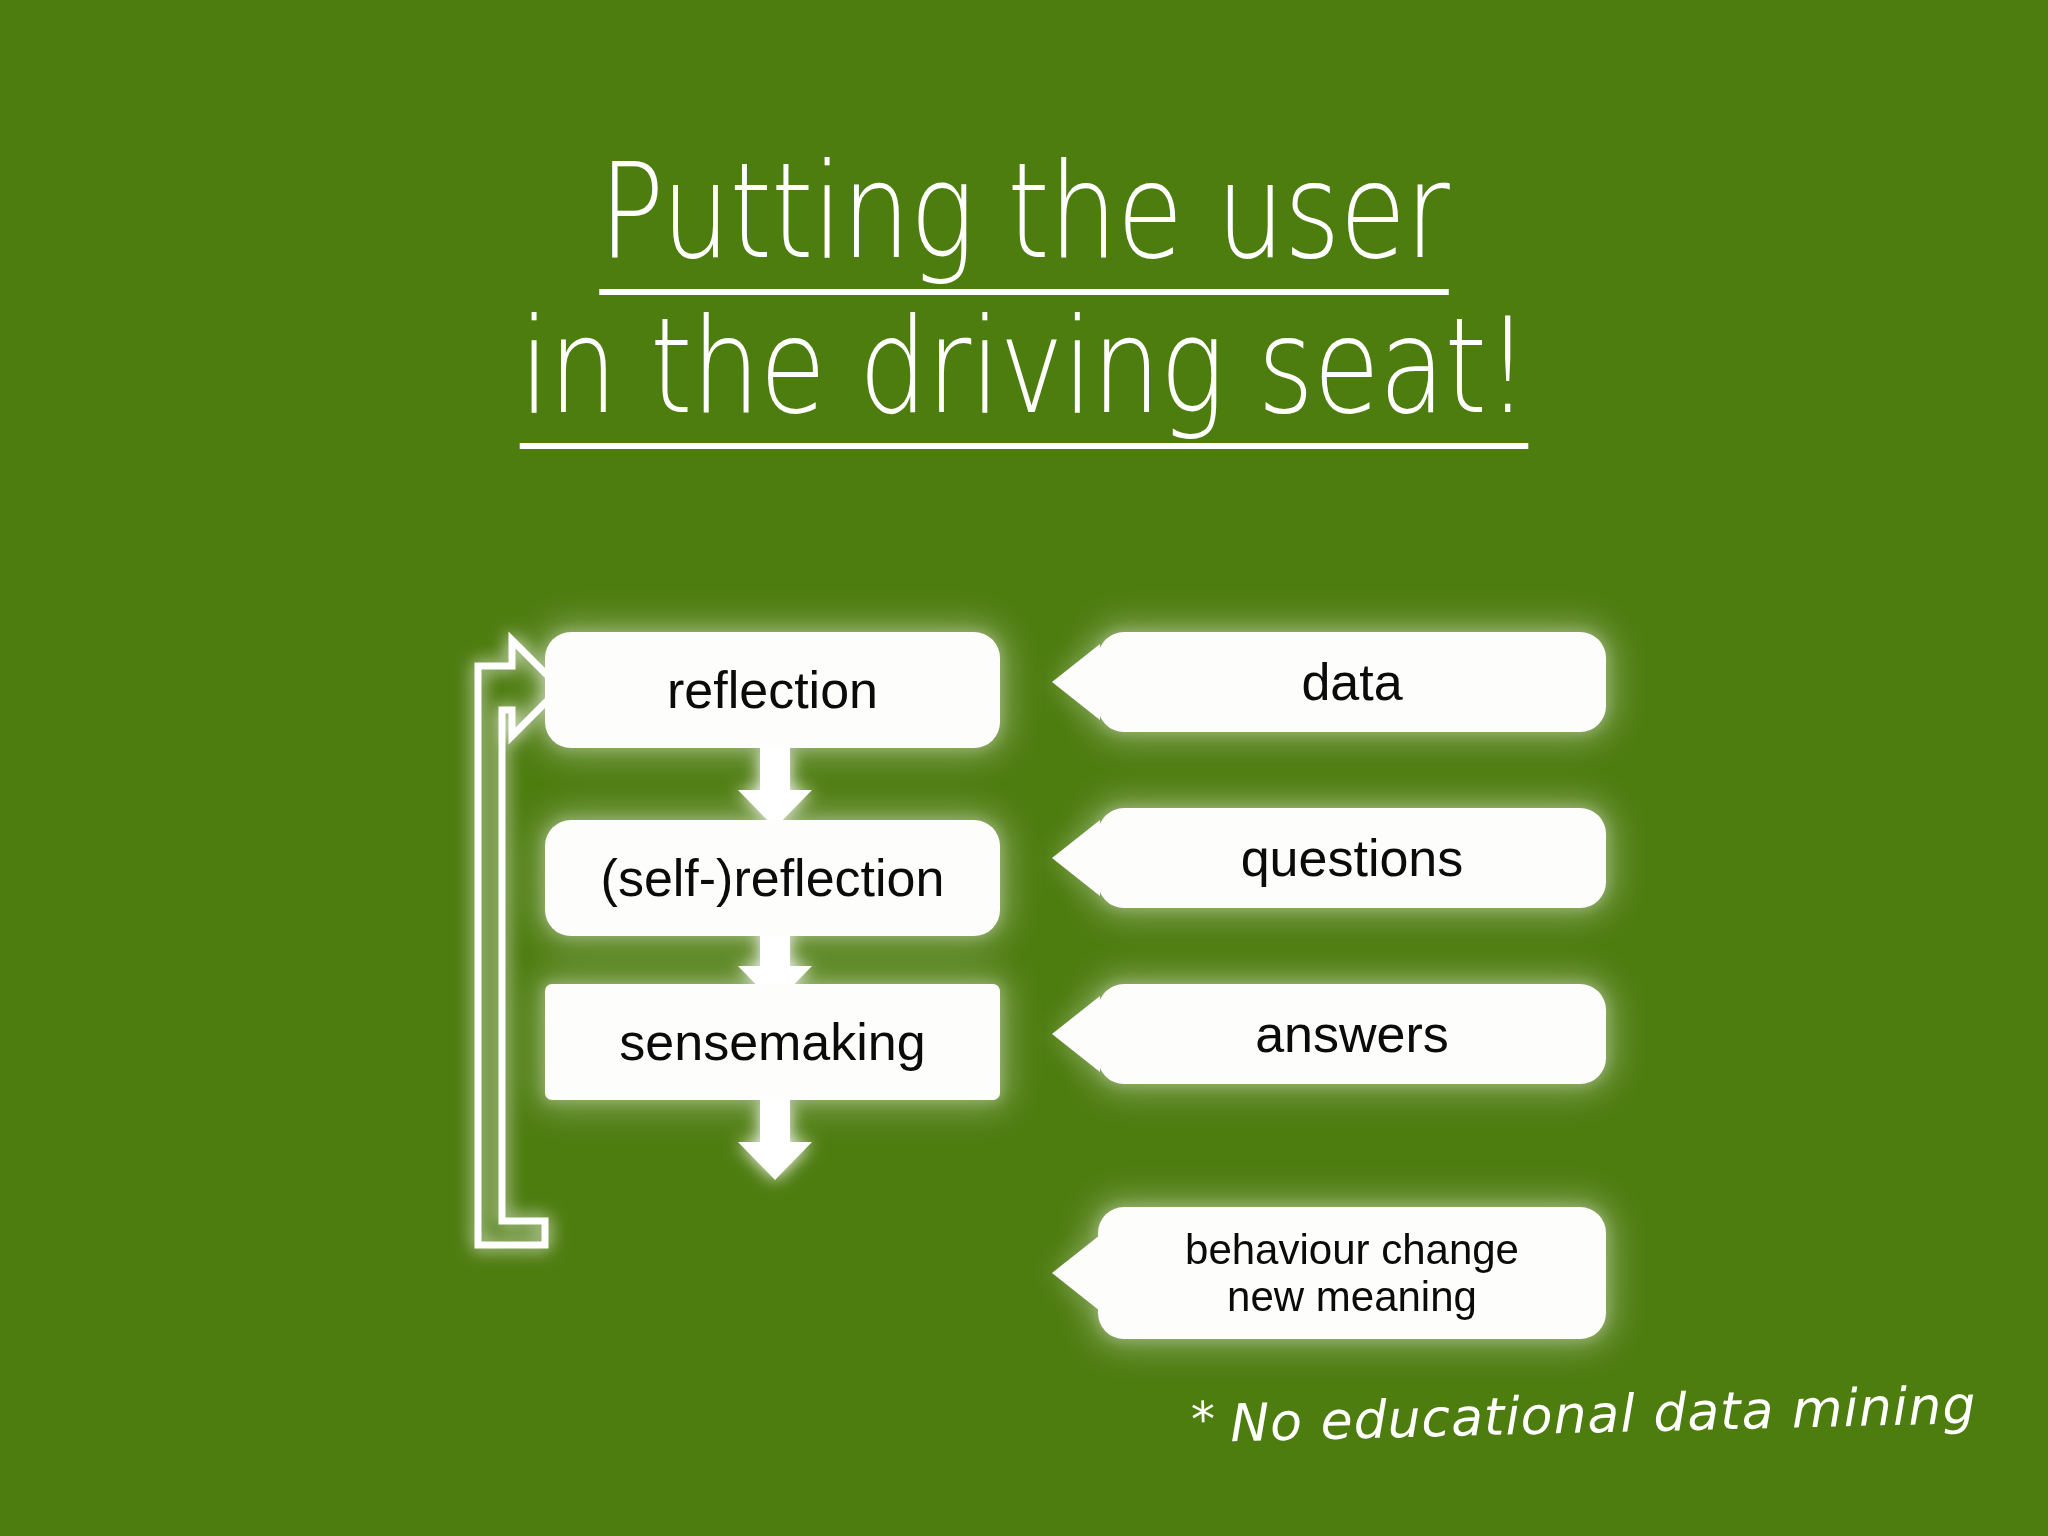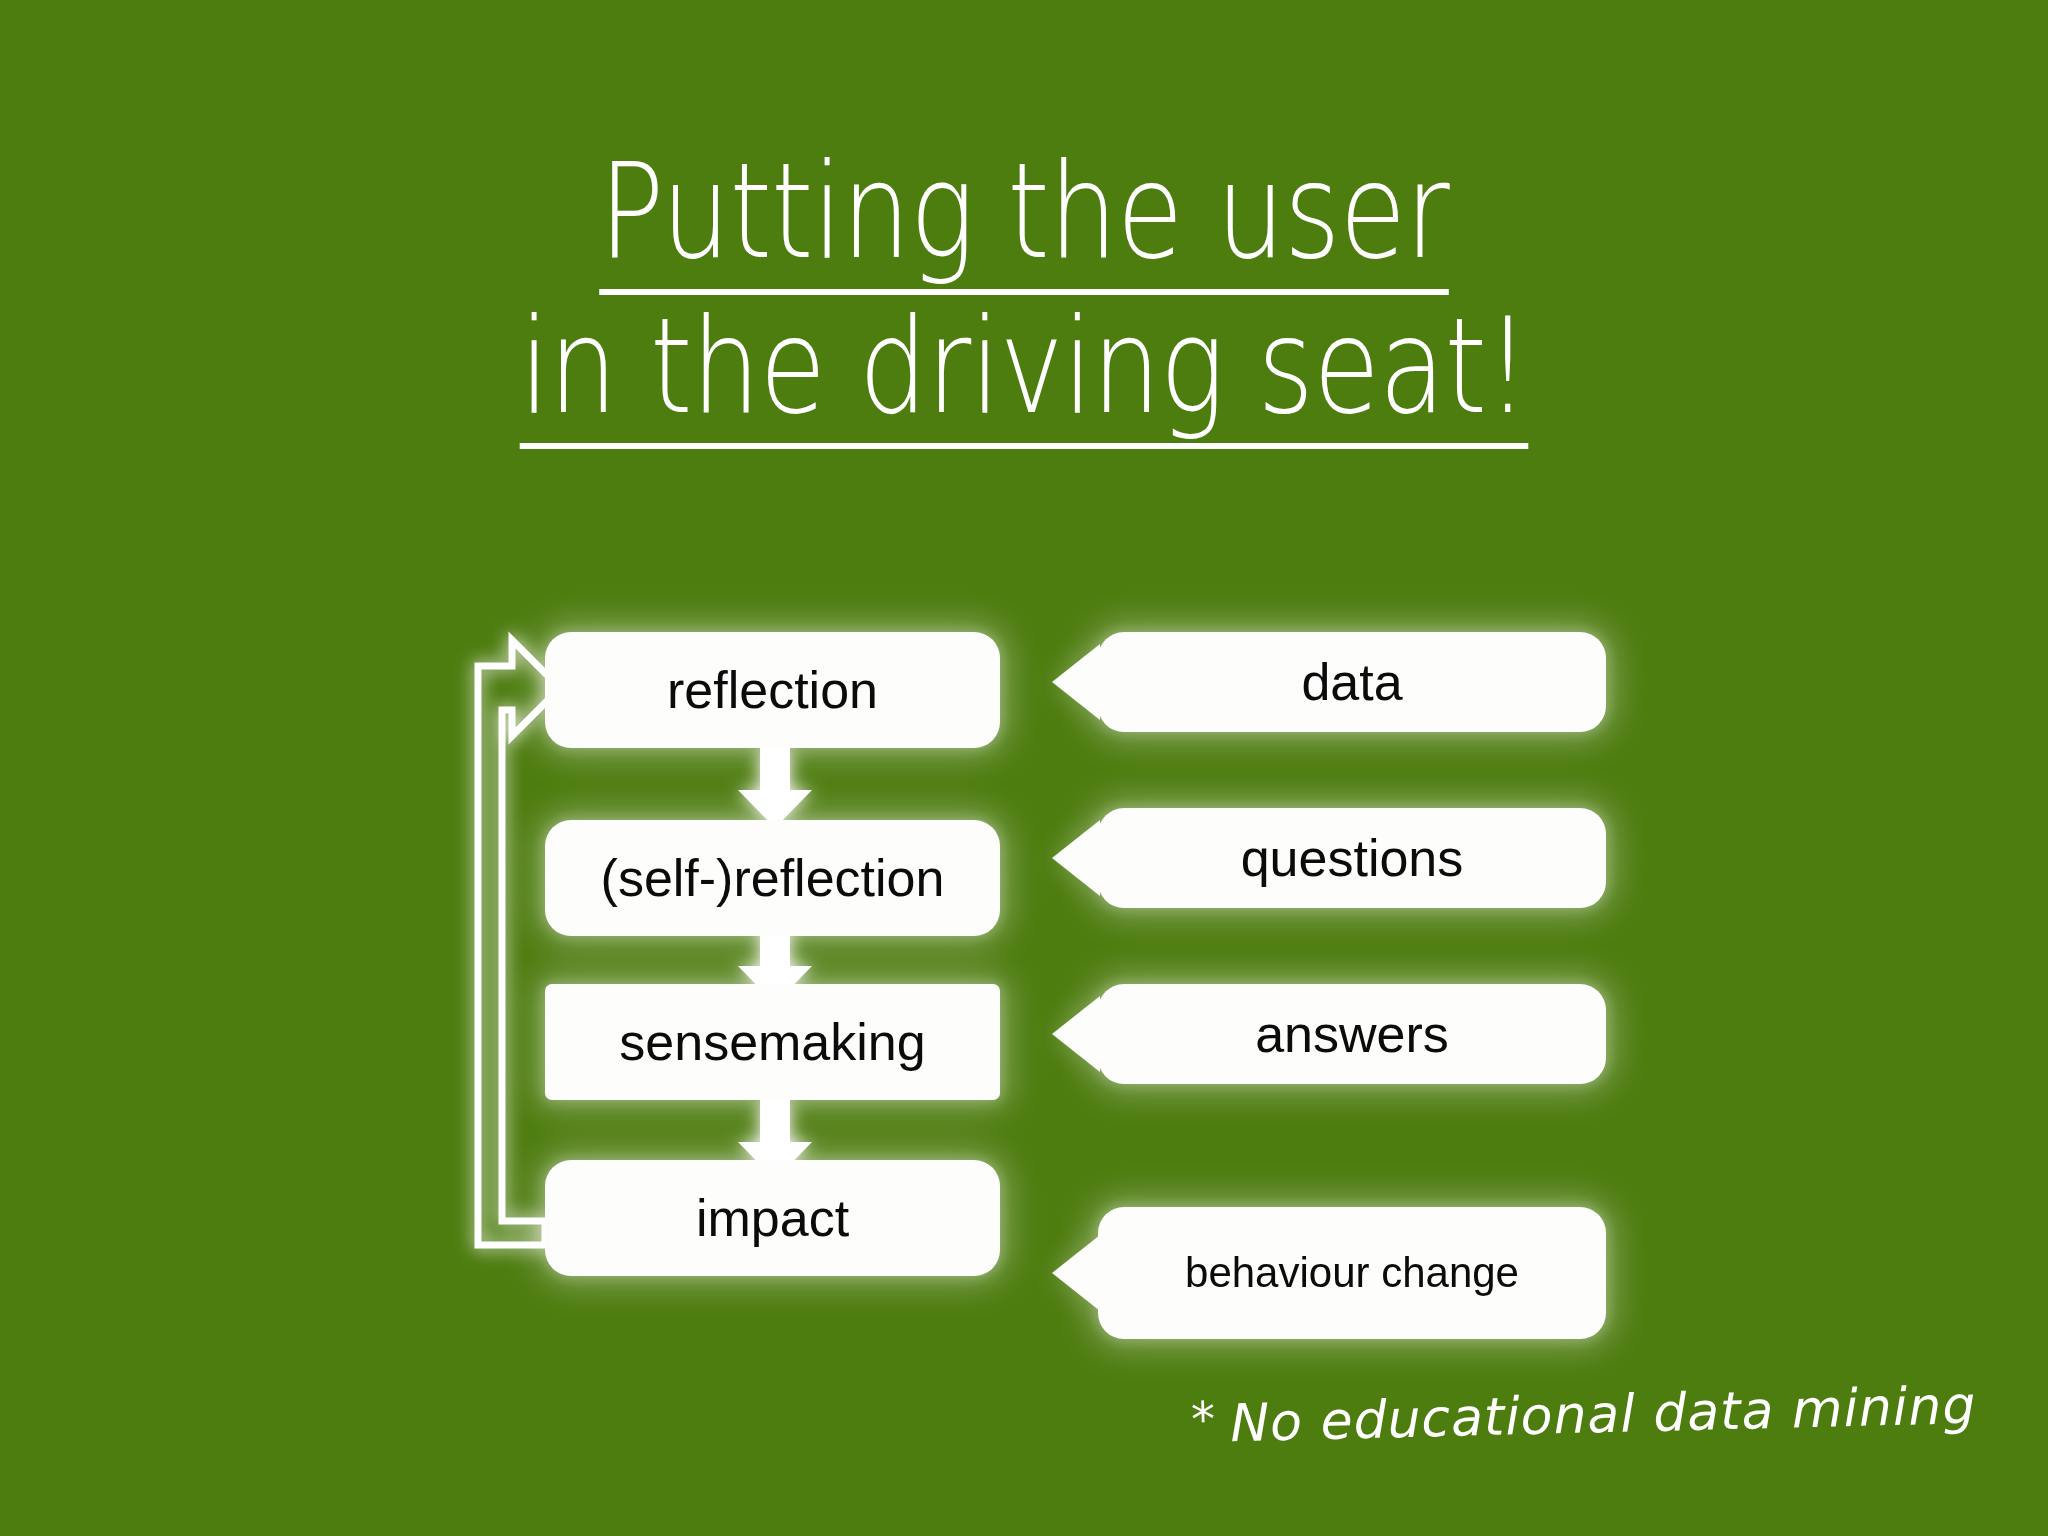"impact" div.proc-box { html: <div> <span>impact</span> </div> -> none }
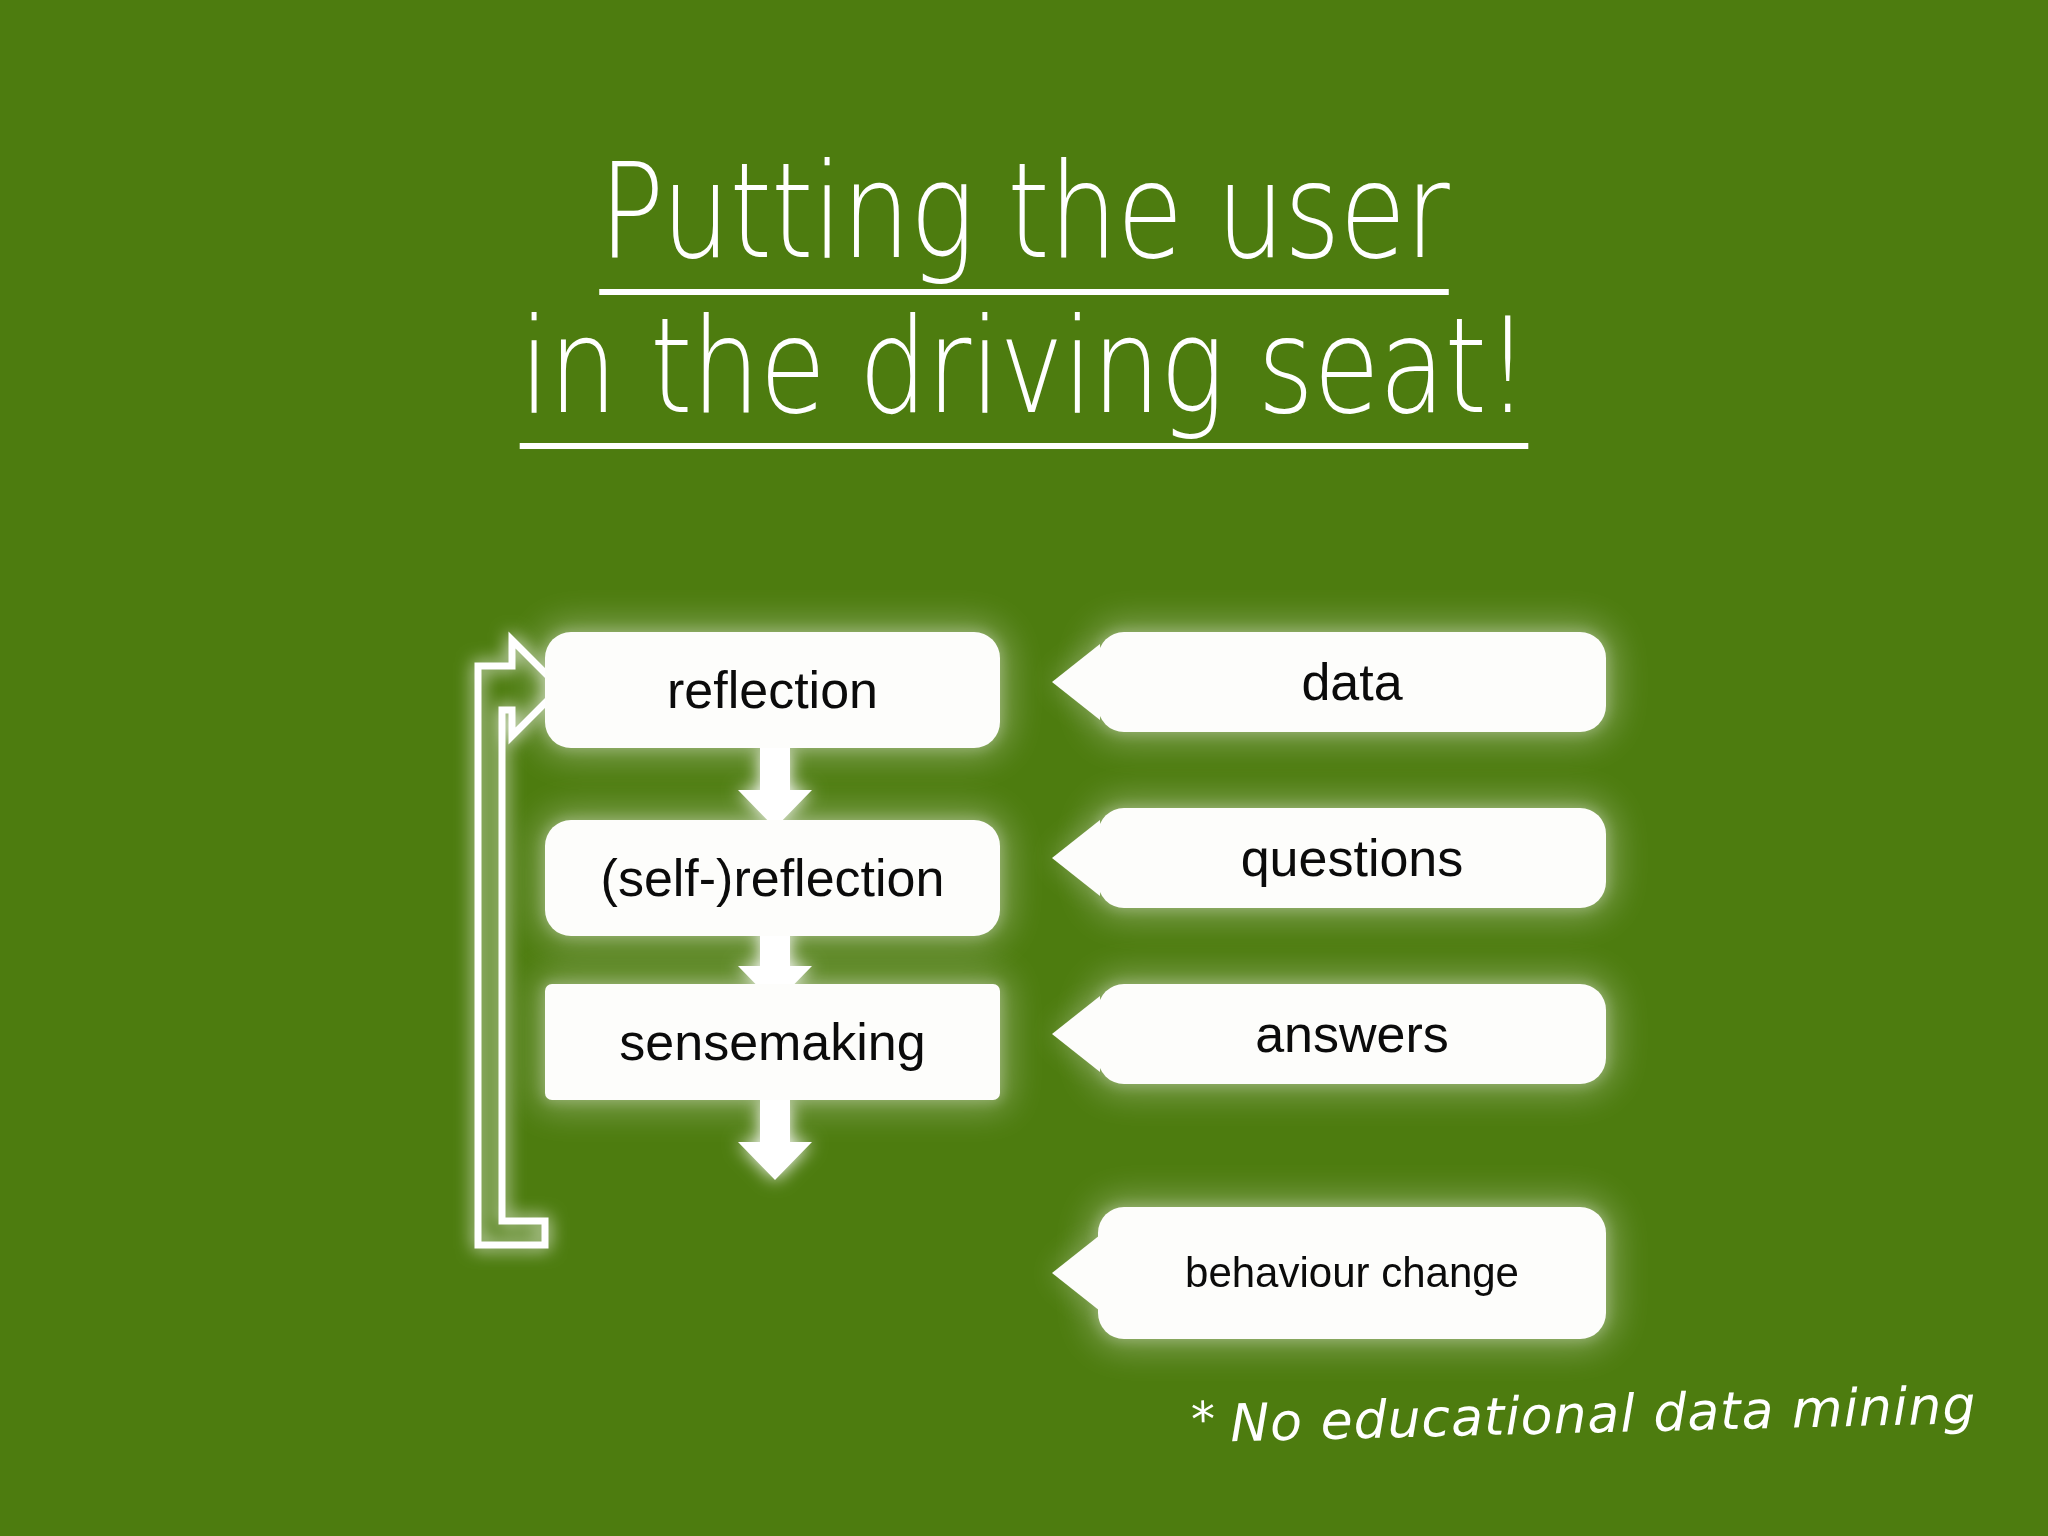"new meaning" span { html: none -> <span>new meaning</span> }
